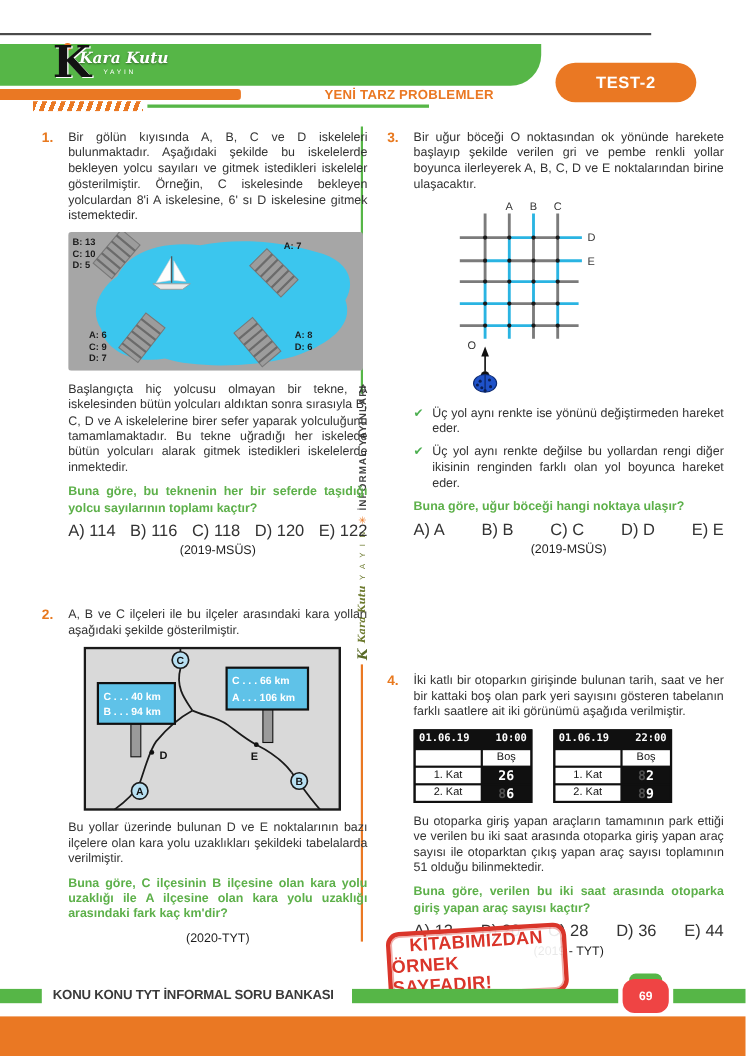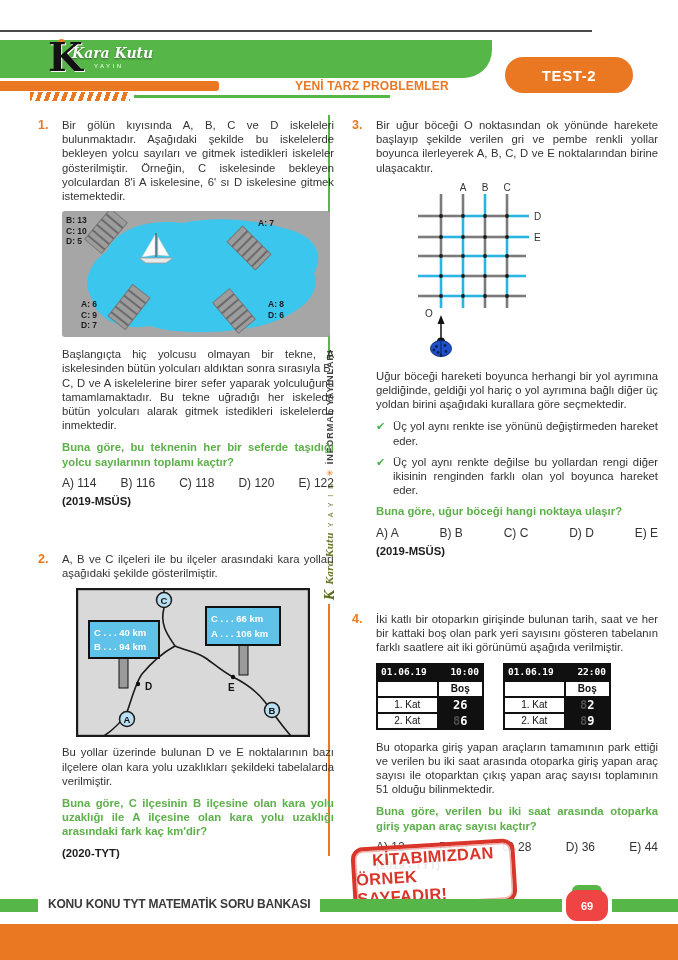"Uğur böceği hareketi boyunca herhangi" p { html: <p>Uğur böceği hareketi boyunca herhangi bir yol ayrımına geldiğinde, geldiği yol hariç o yol ayrımına bağlı diğer üç yoldan birini aşağıdaki kurallara göre seçmektedir.</p> -> none }
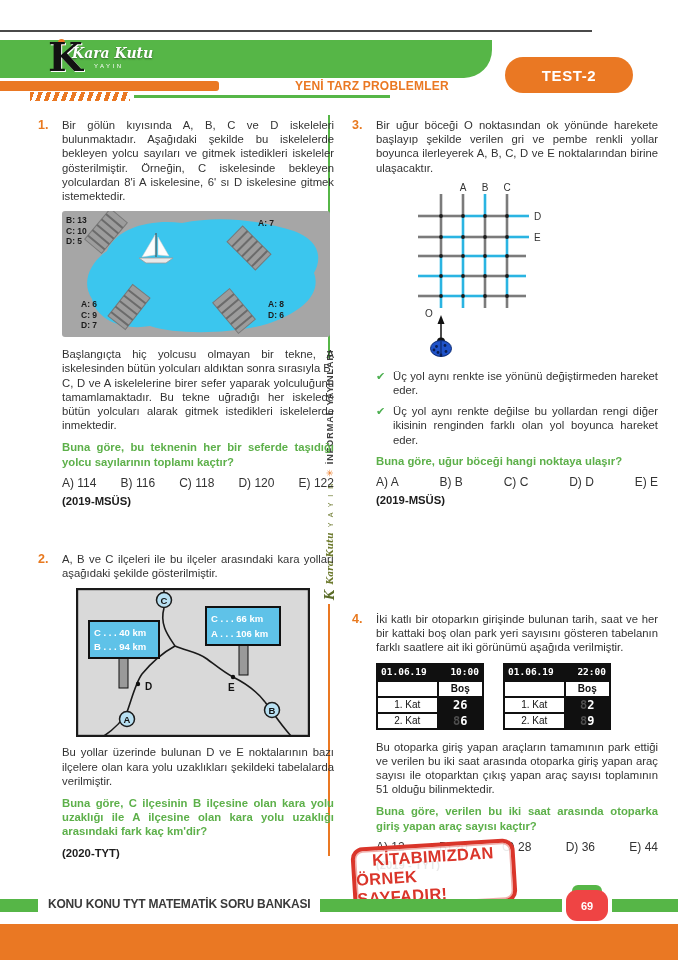"A) 114" .options { font-size: 12px -> 15px }
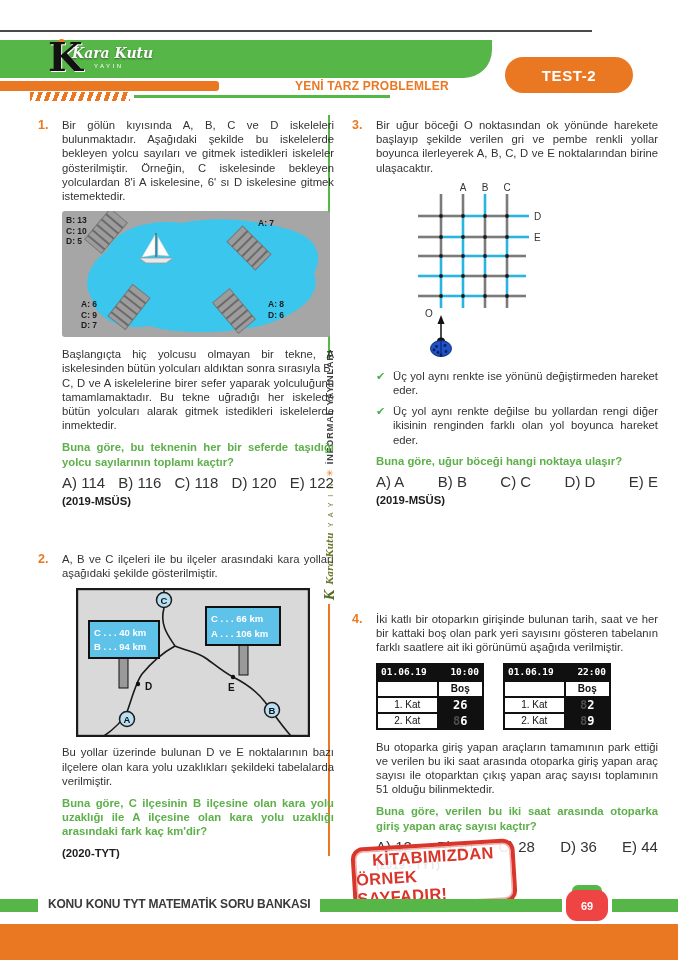"(2019-MSÜS)" .source { font-weight: bold -> normal; text-align: left -> center }
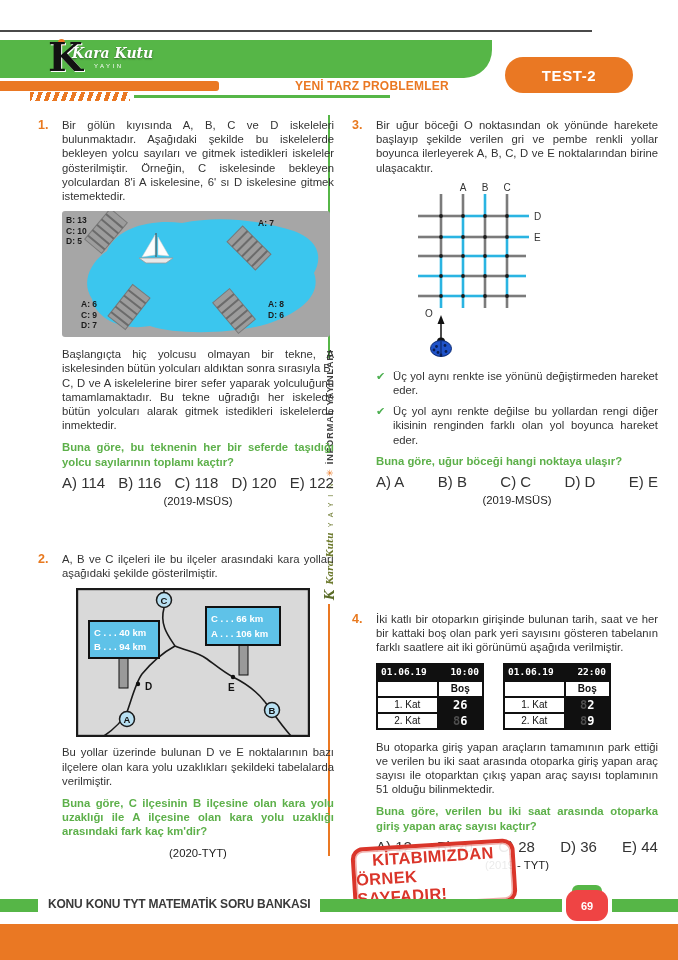"Boş" .pcell-r.white { font-weight: bold -> normal }
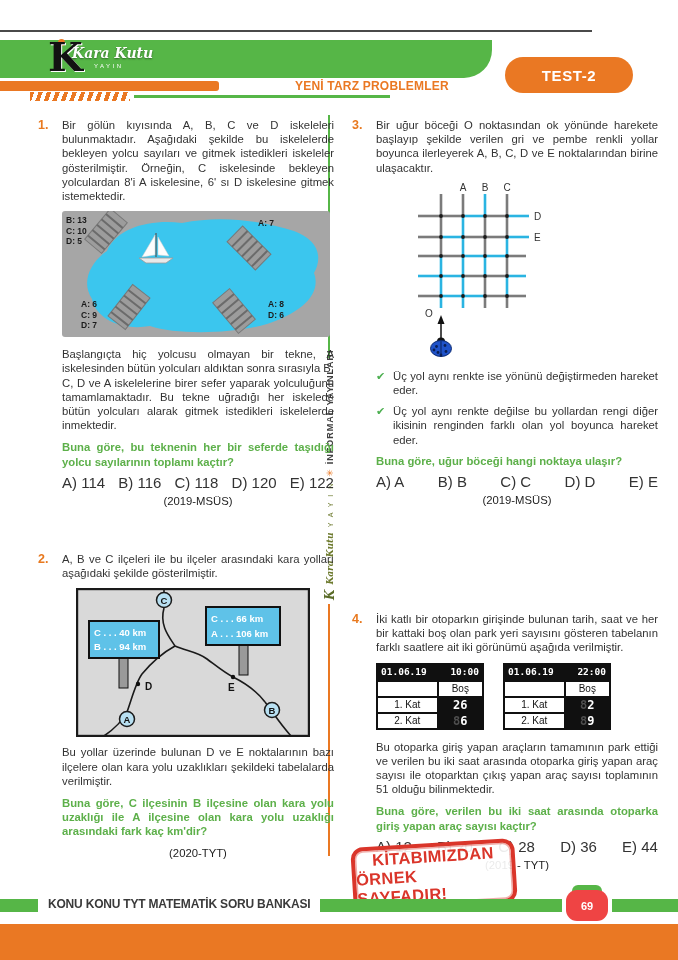"KONU KONU TYT MATEMATİK SORU" div.footer-title { text: MATEMATİK -> İNFORMAL }
